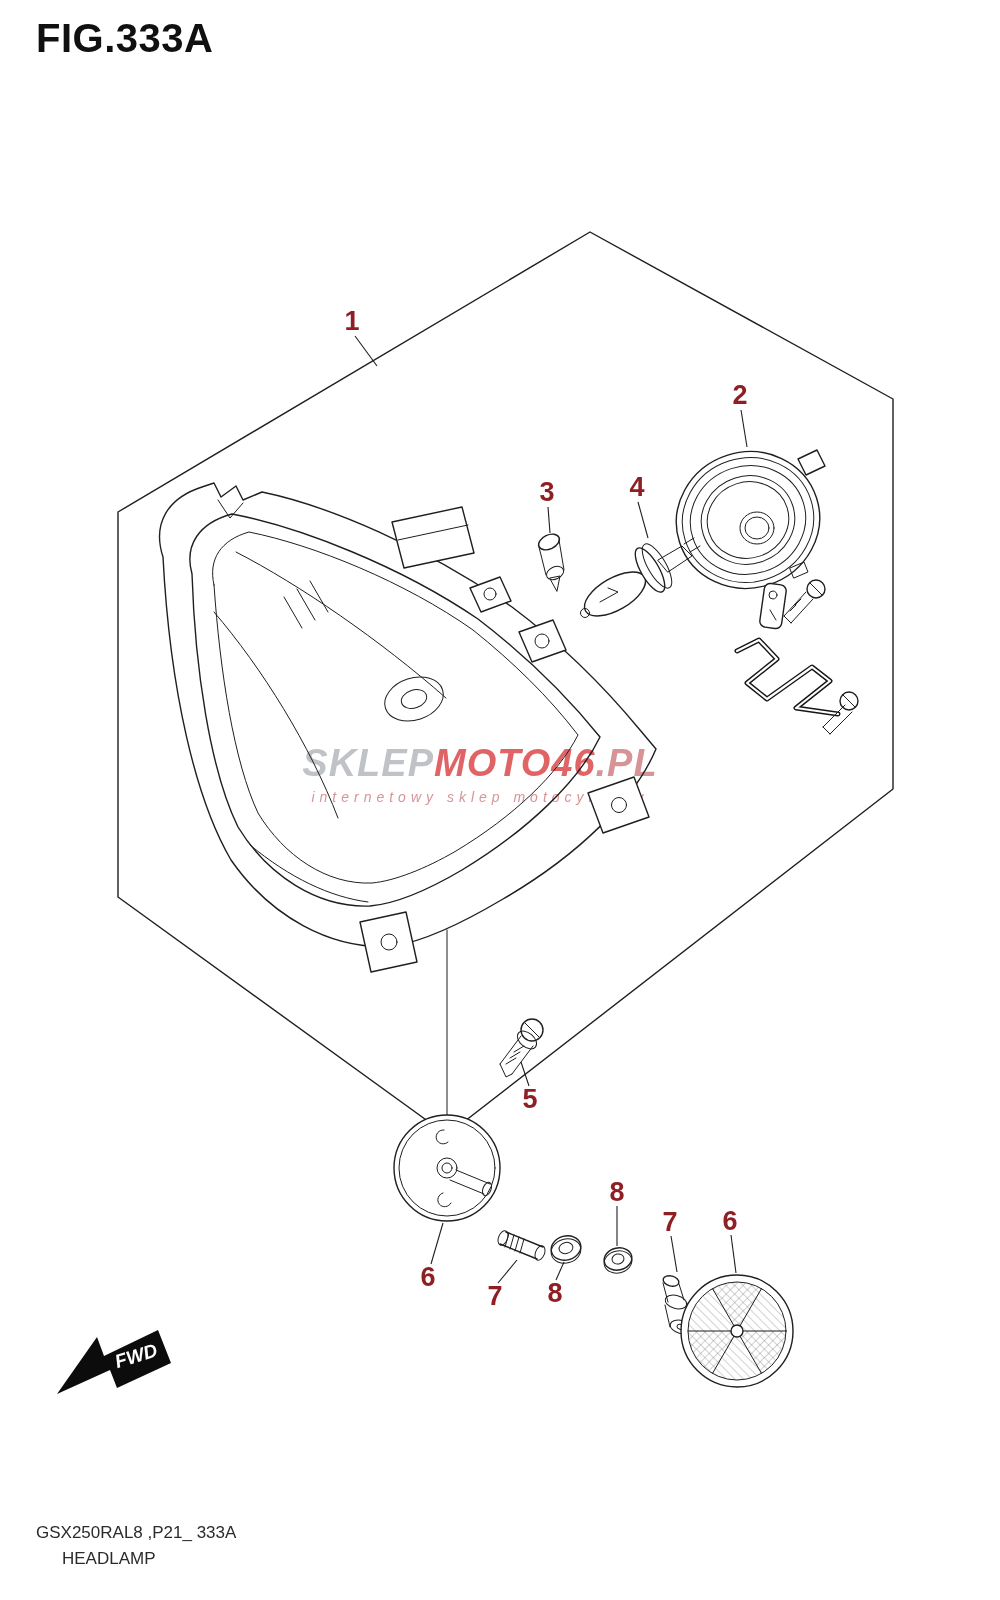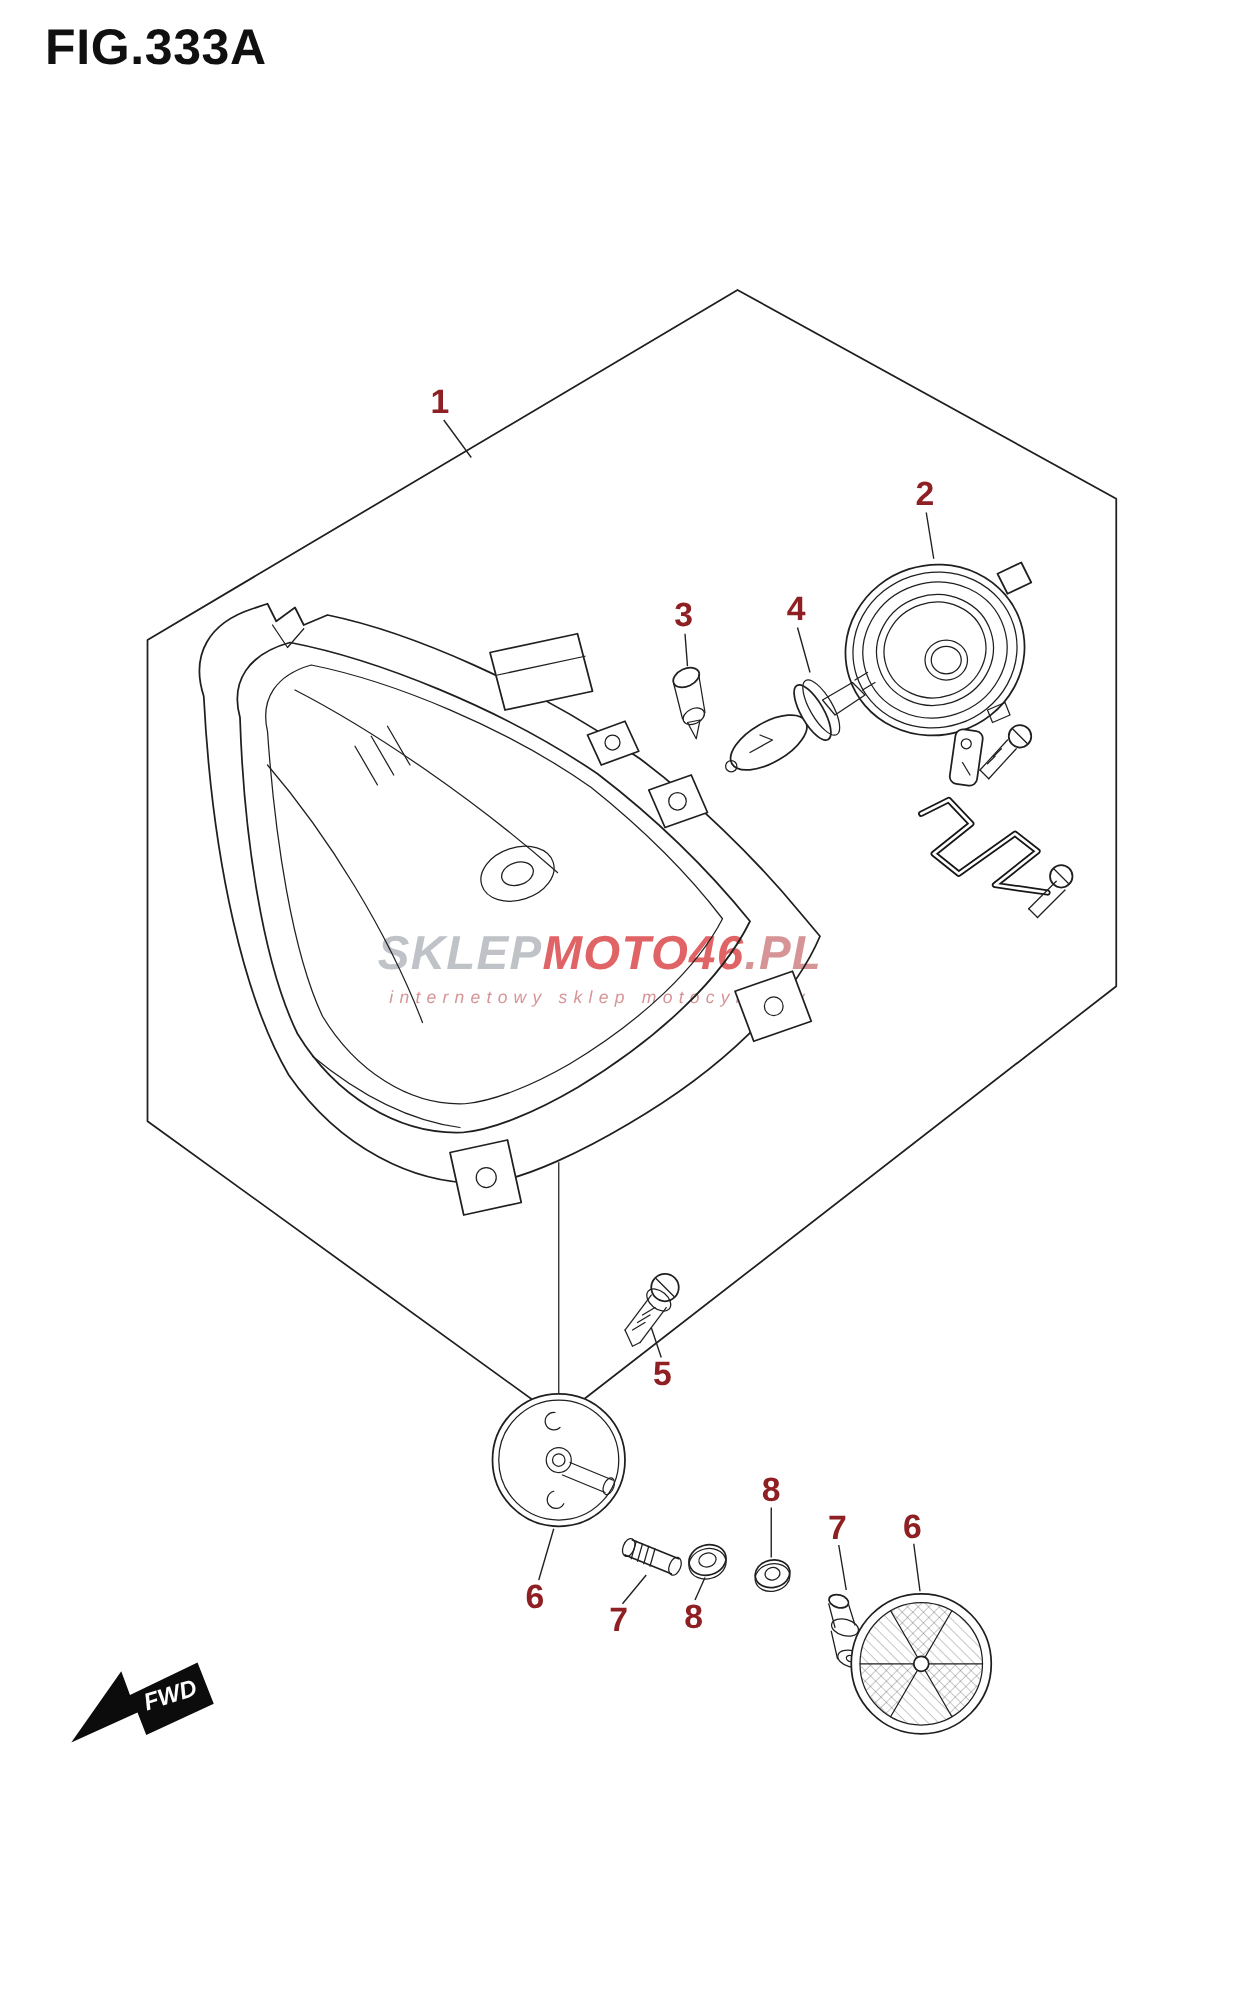"GSX250RAL8 ,P21_ 333A" div.footer { html: none -> <div> <div>GSX250RAL8 ,P21_ 333A</div> <div>HEADLAMP</div> </div> }
